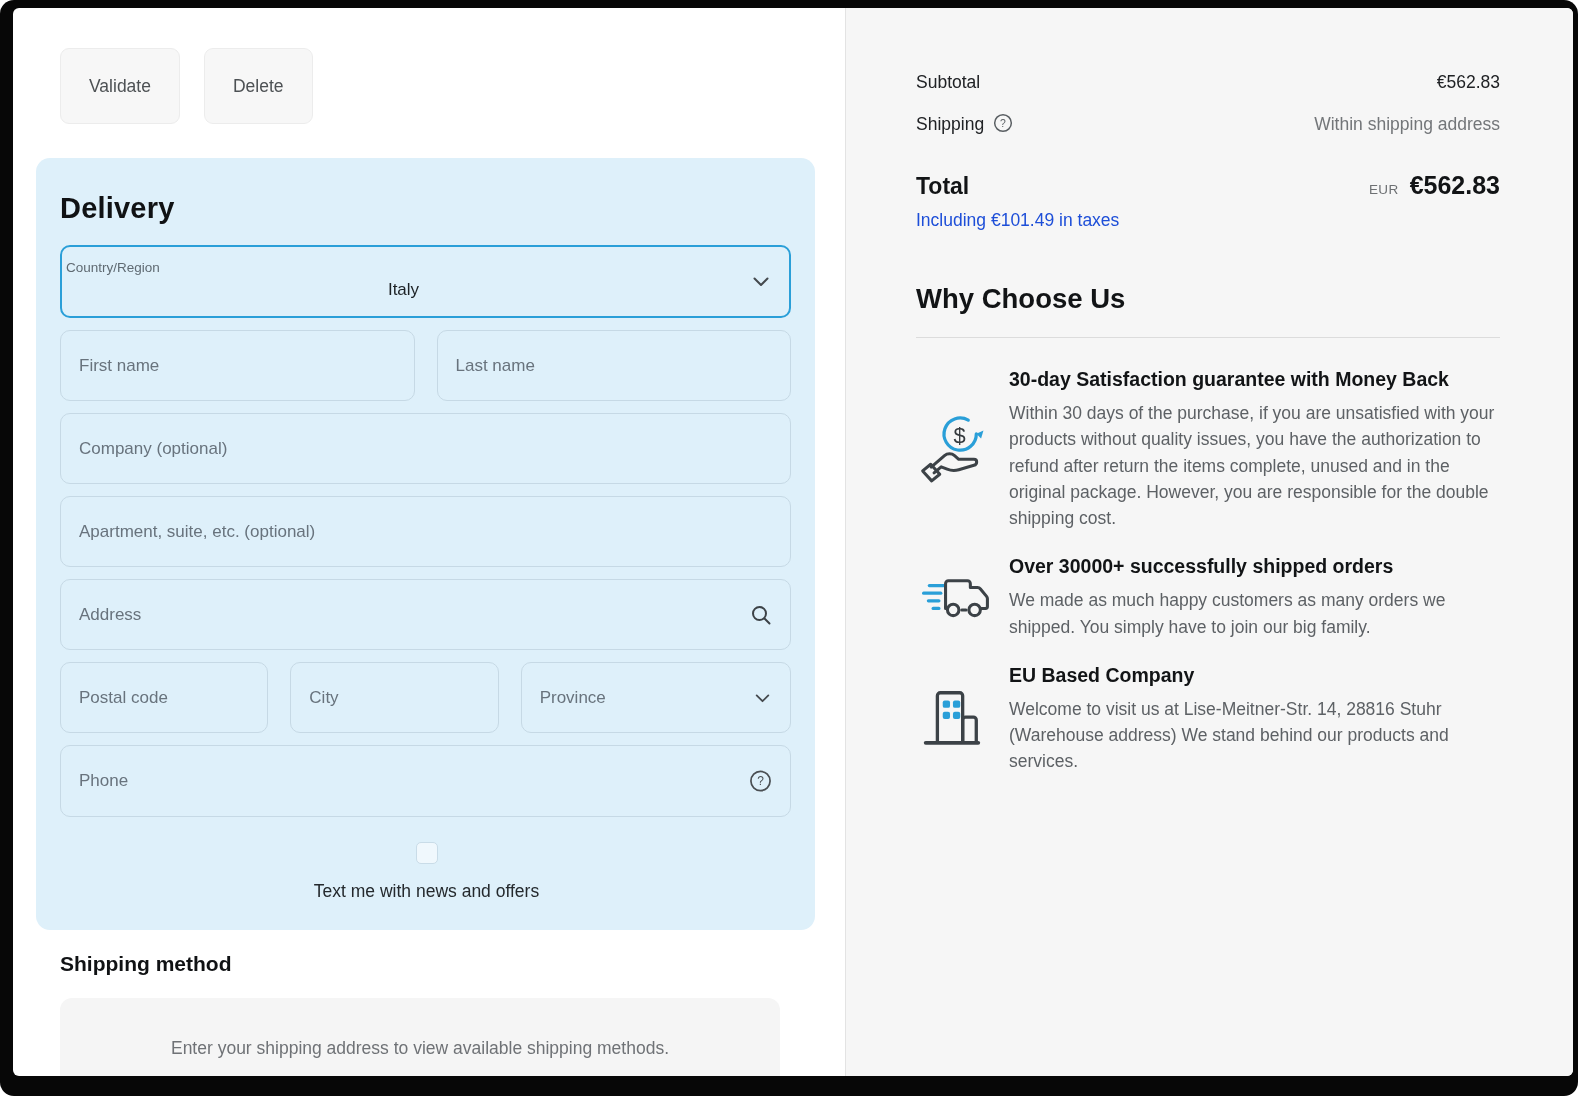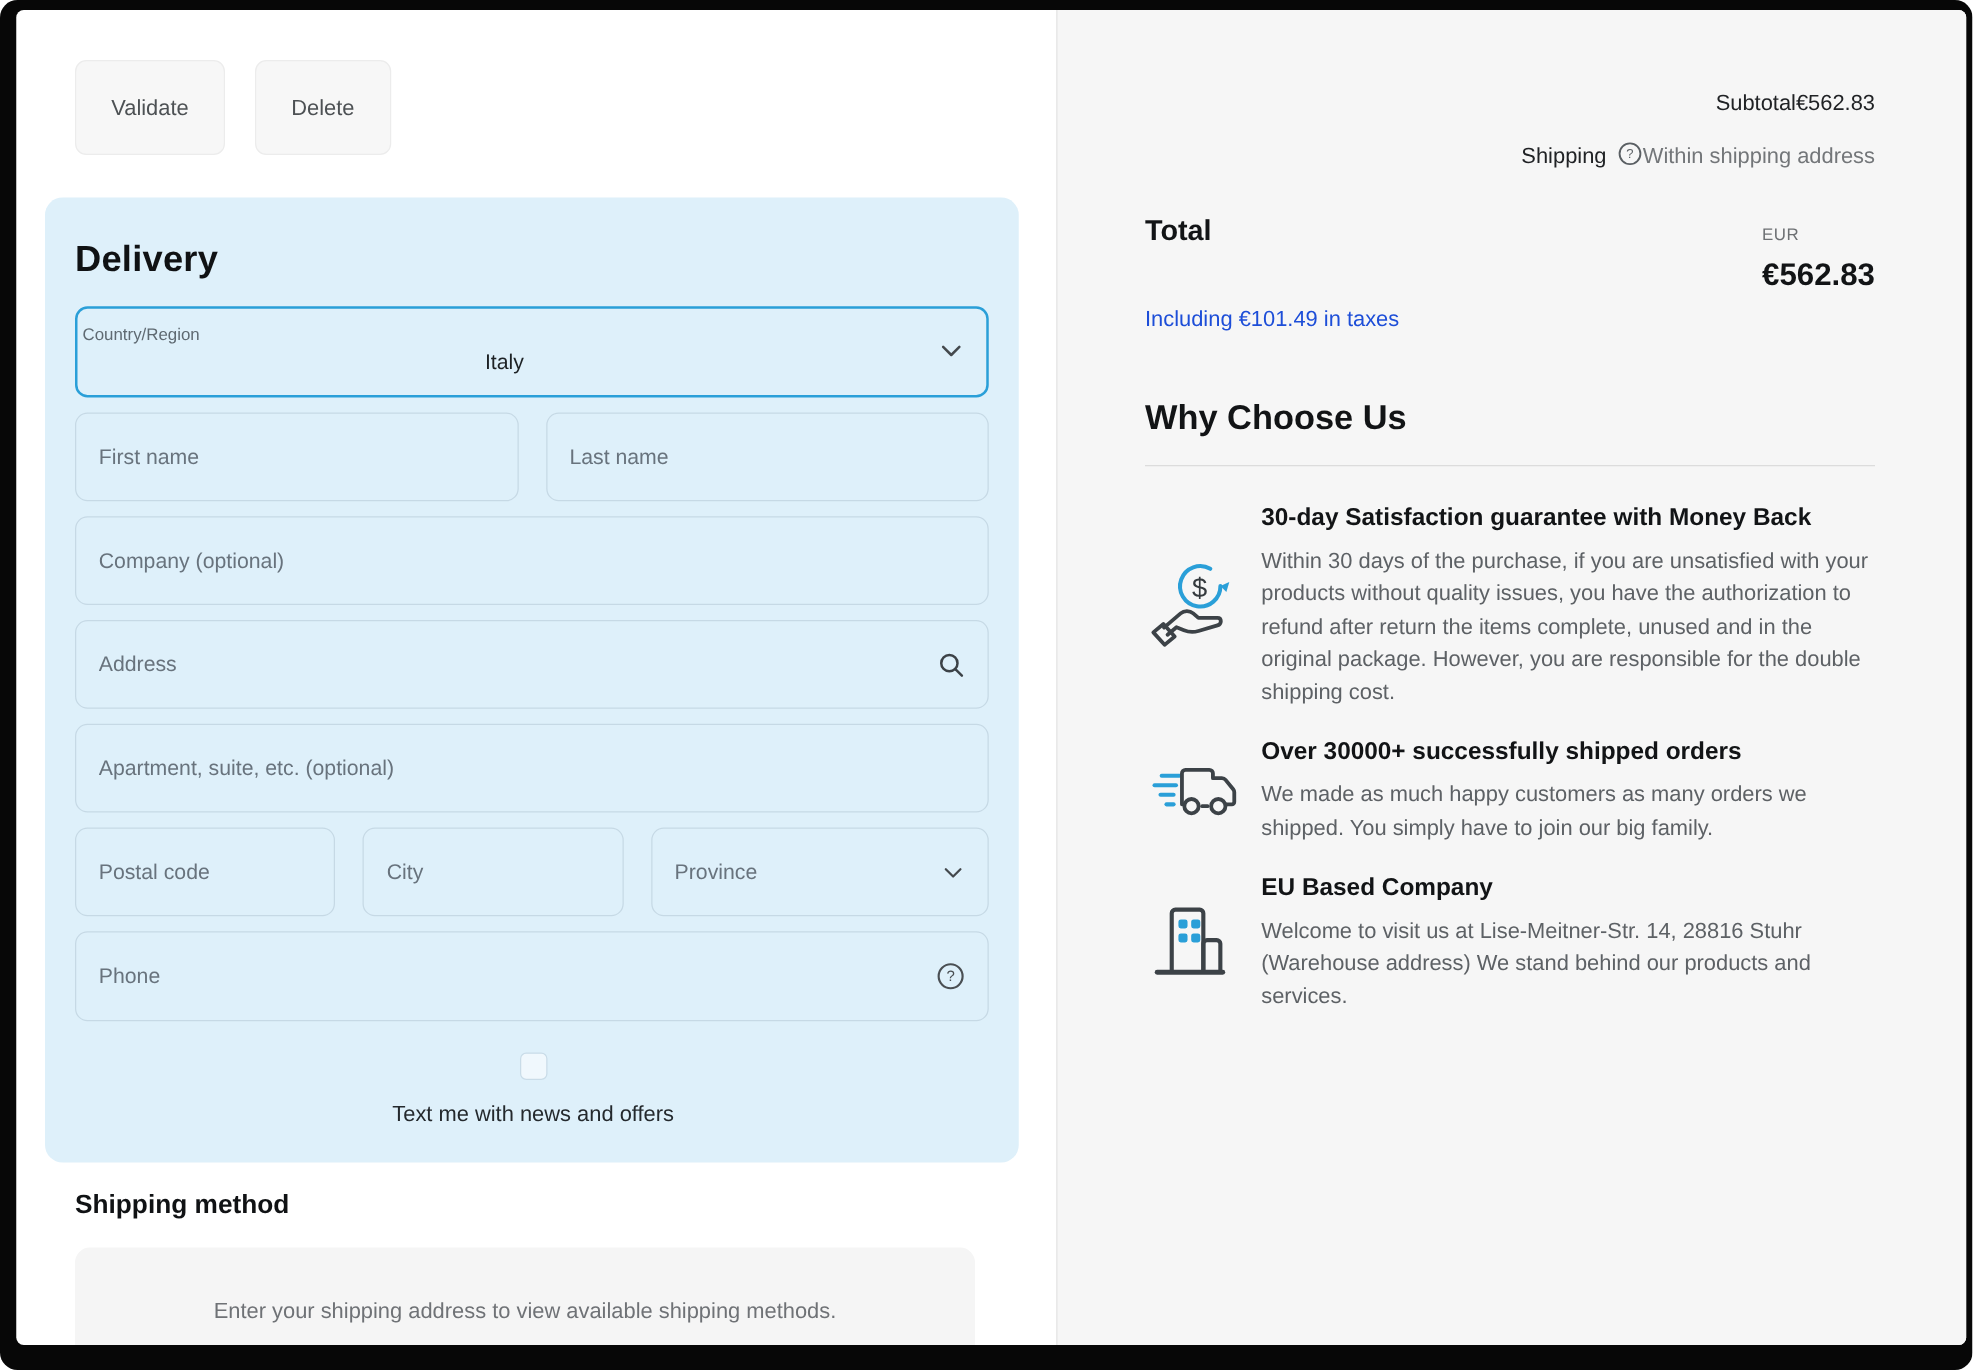"Subtotal" .srow { justify-content: flex-end -> space-between }
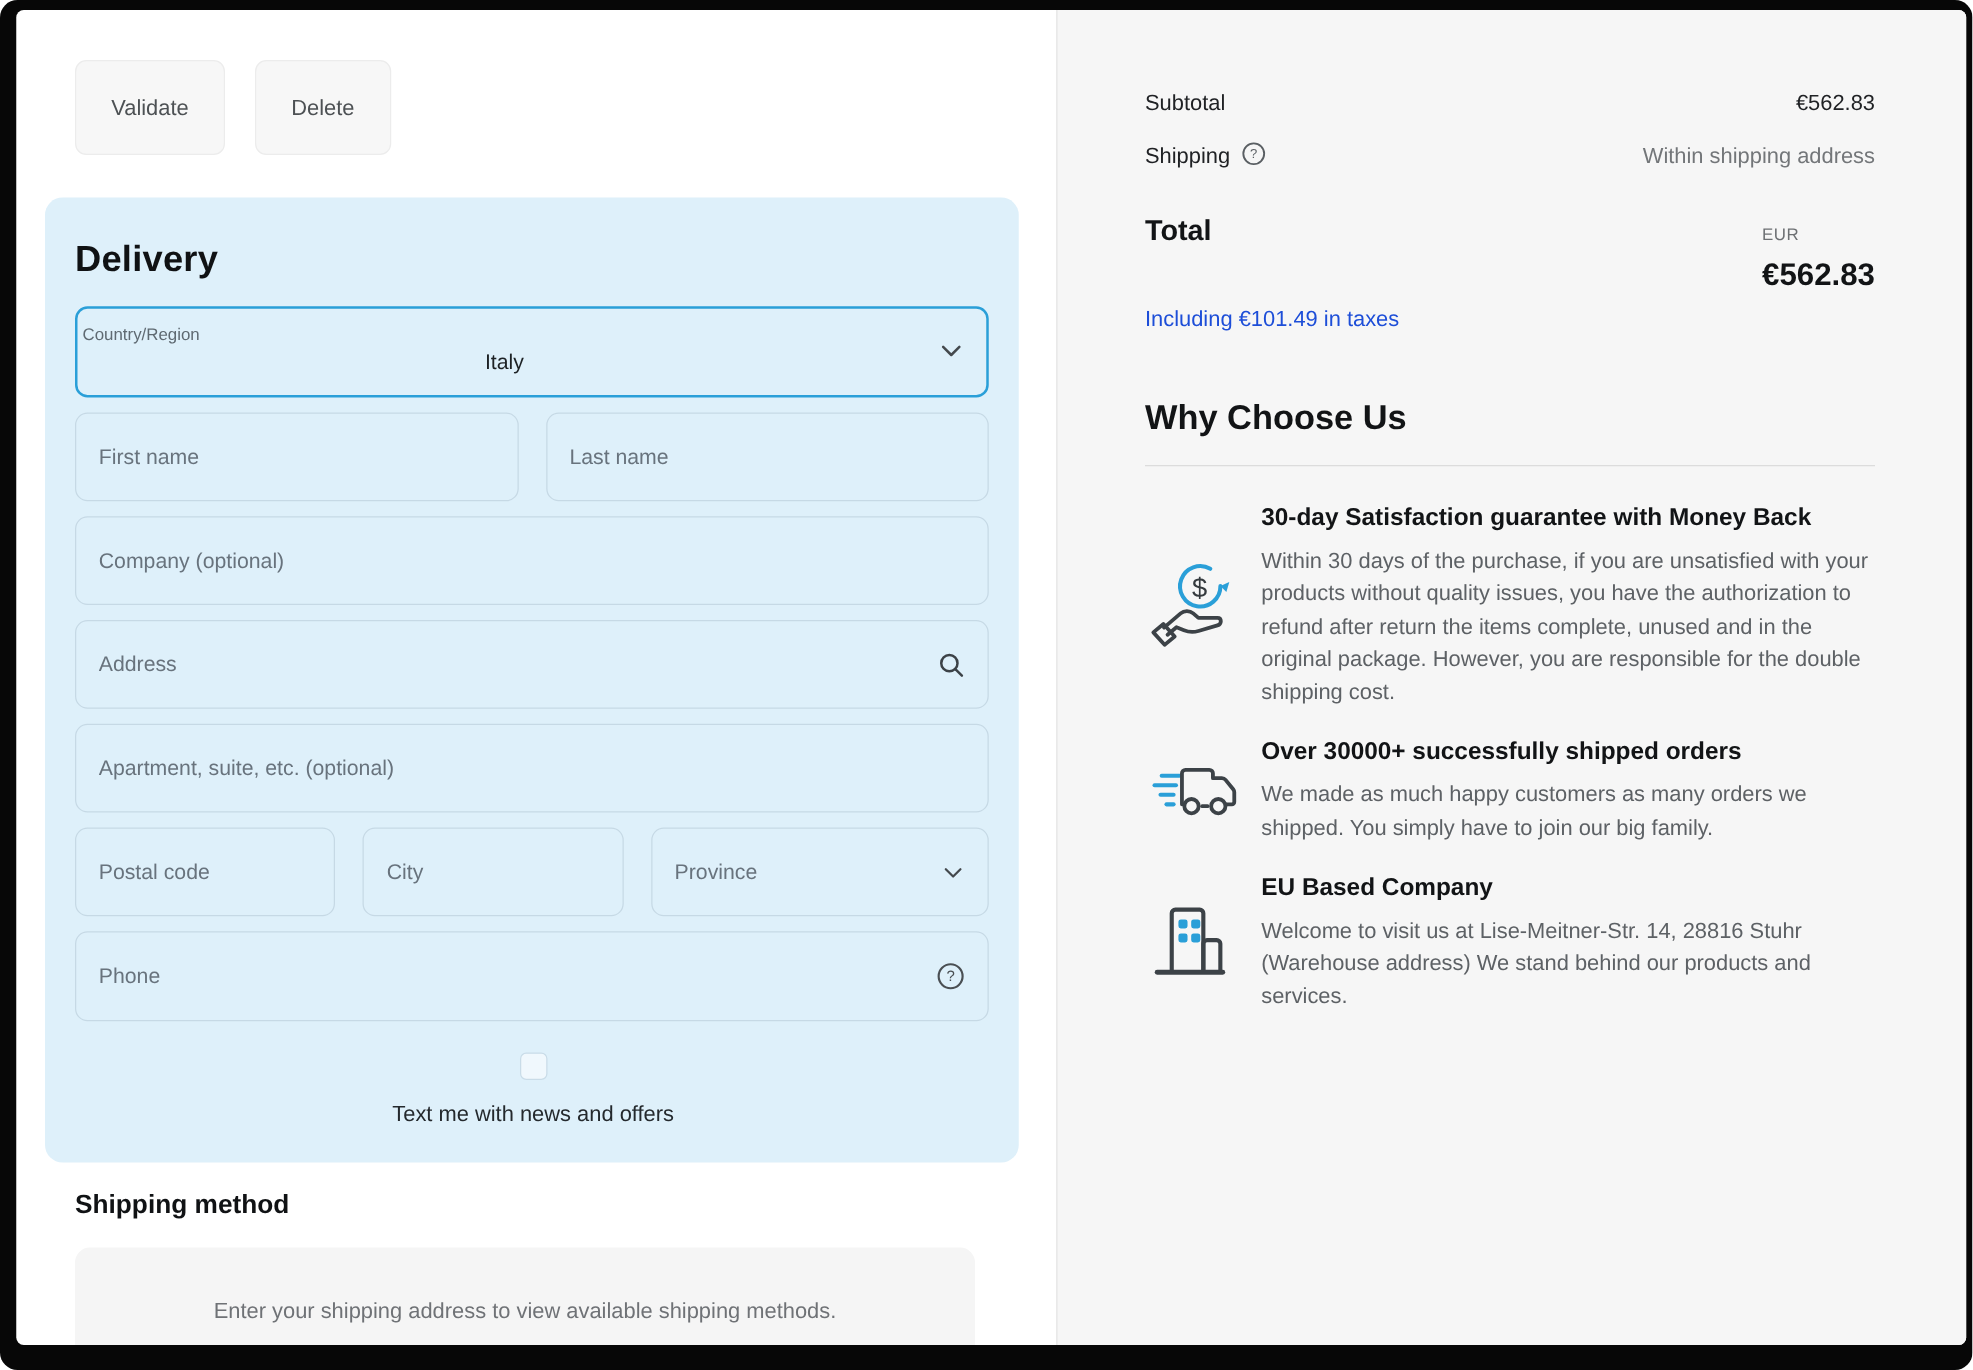"EUR" .total-right { flex-direction: column -> none }
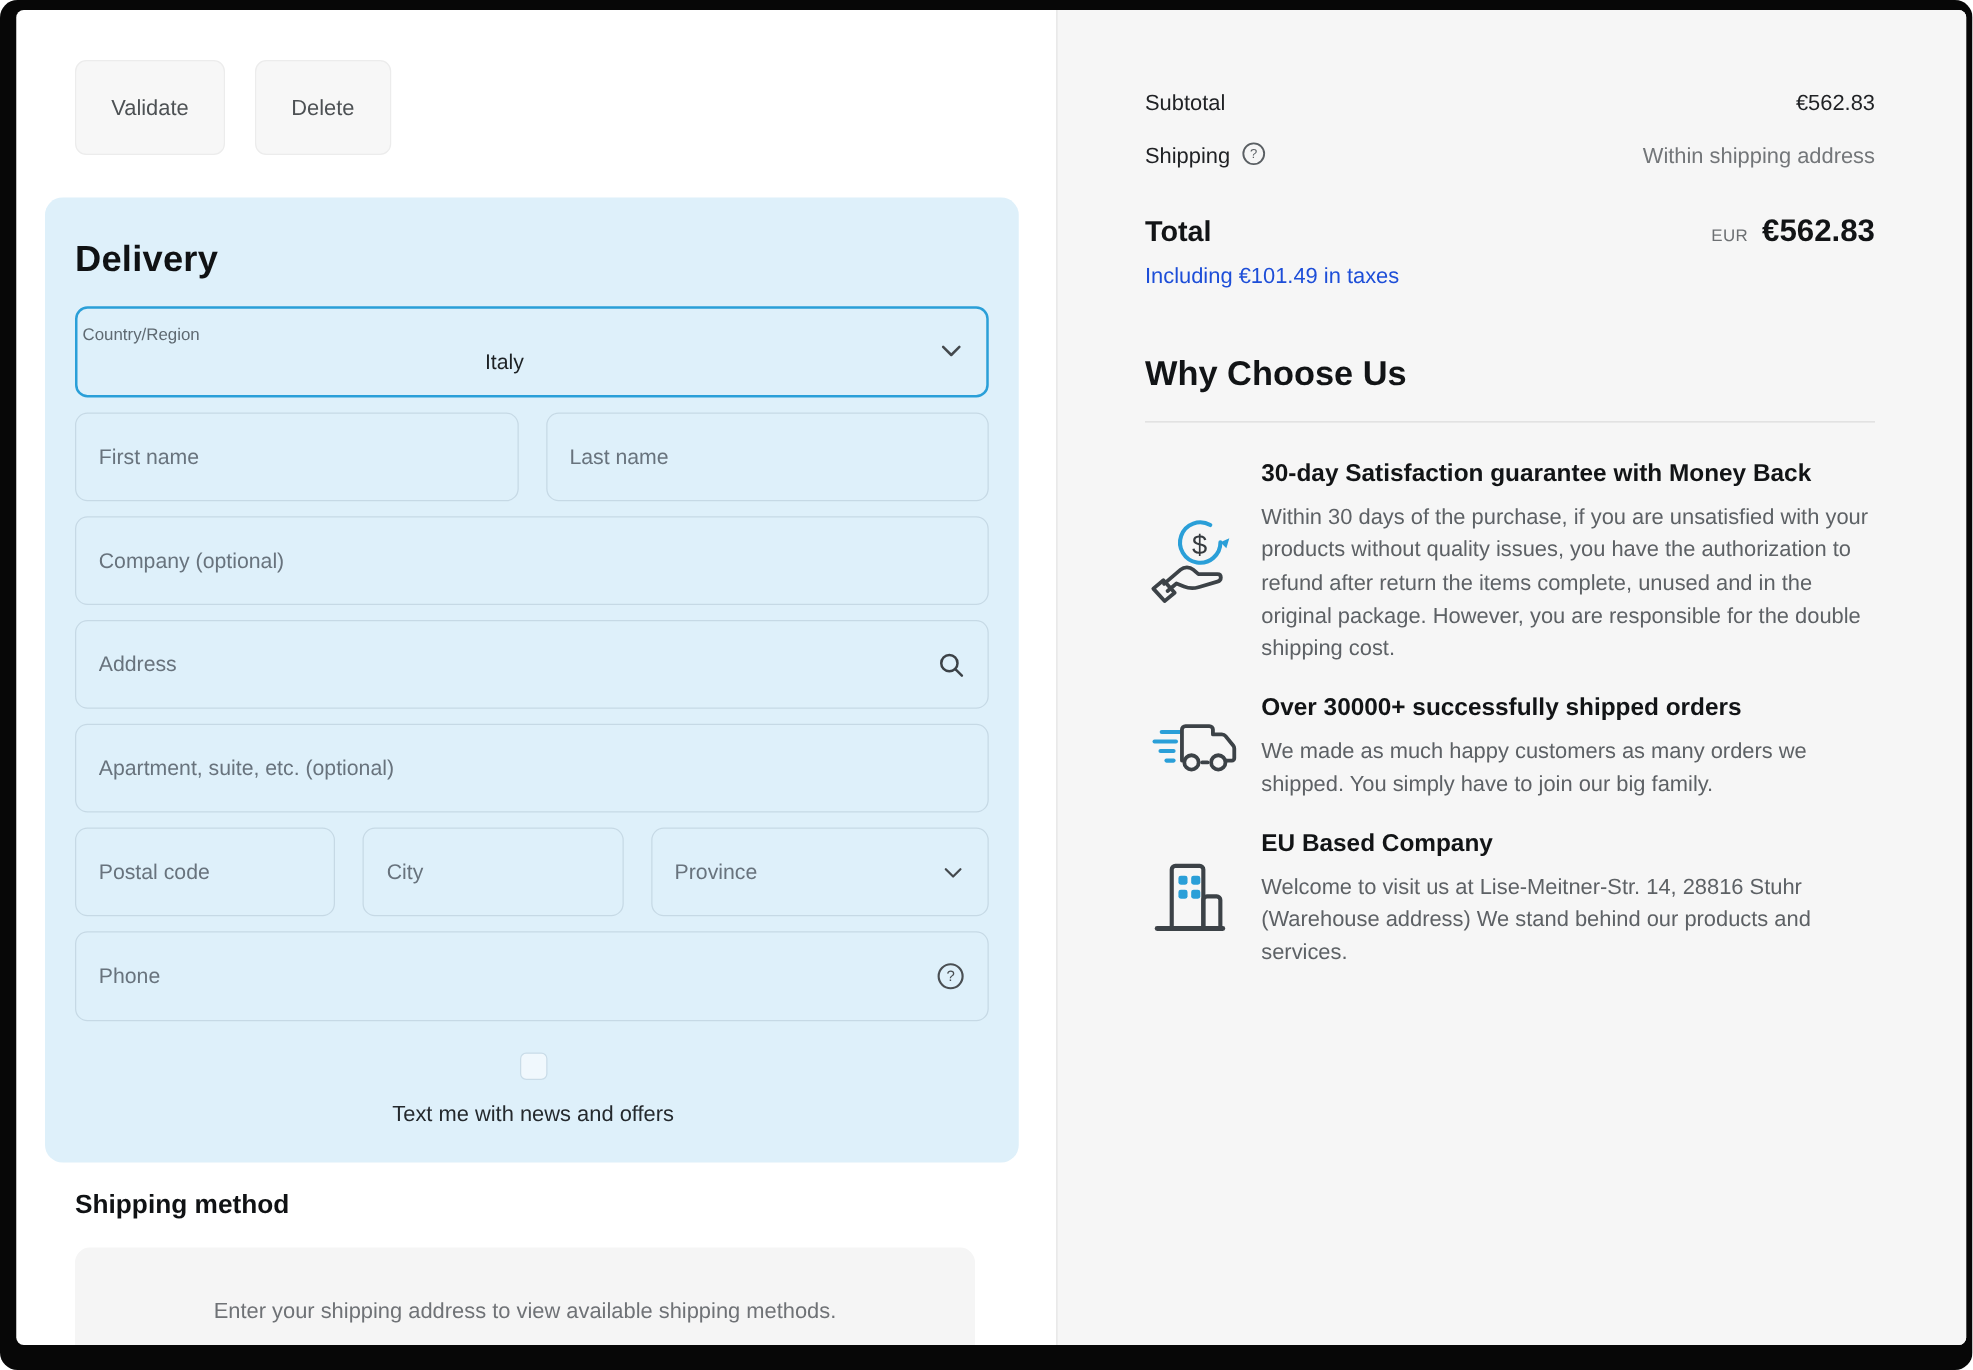"Address" div.row { order: before "Apartment, suite, etc. (optional)" -> after "Apartment, suite, etc. (optional)" }
